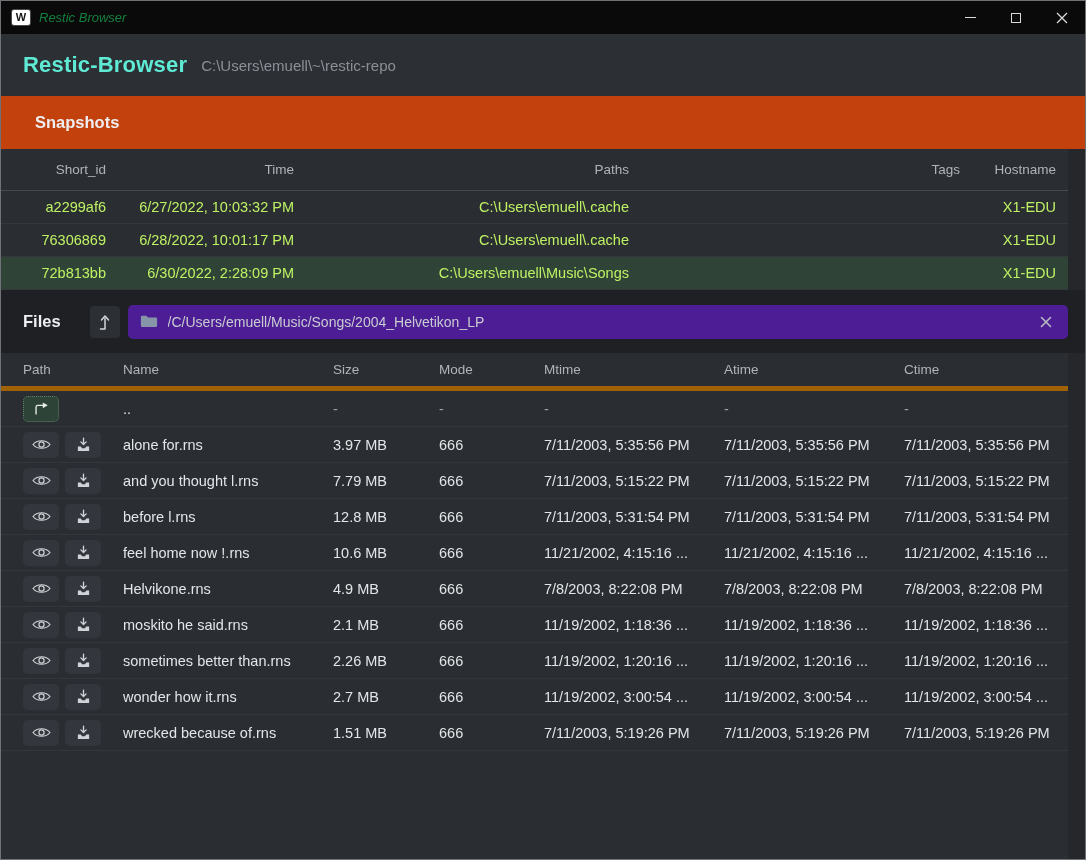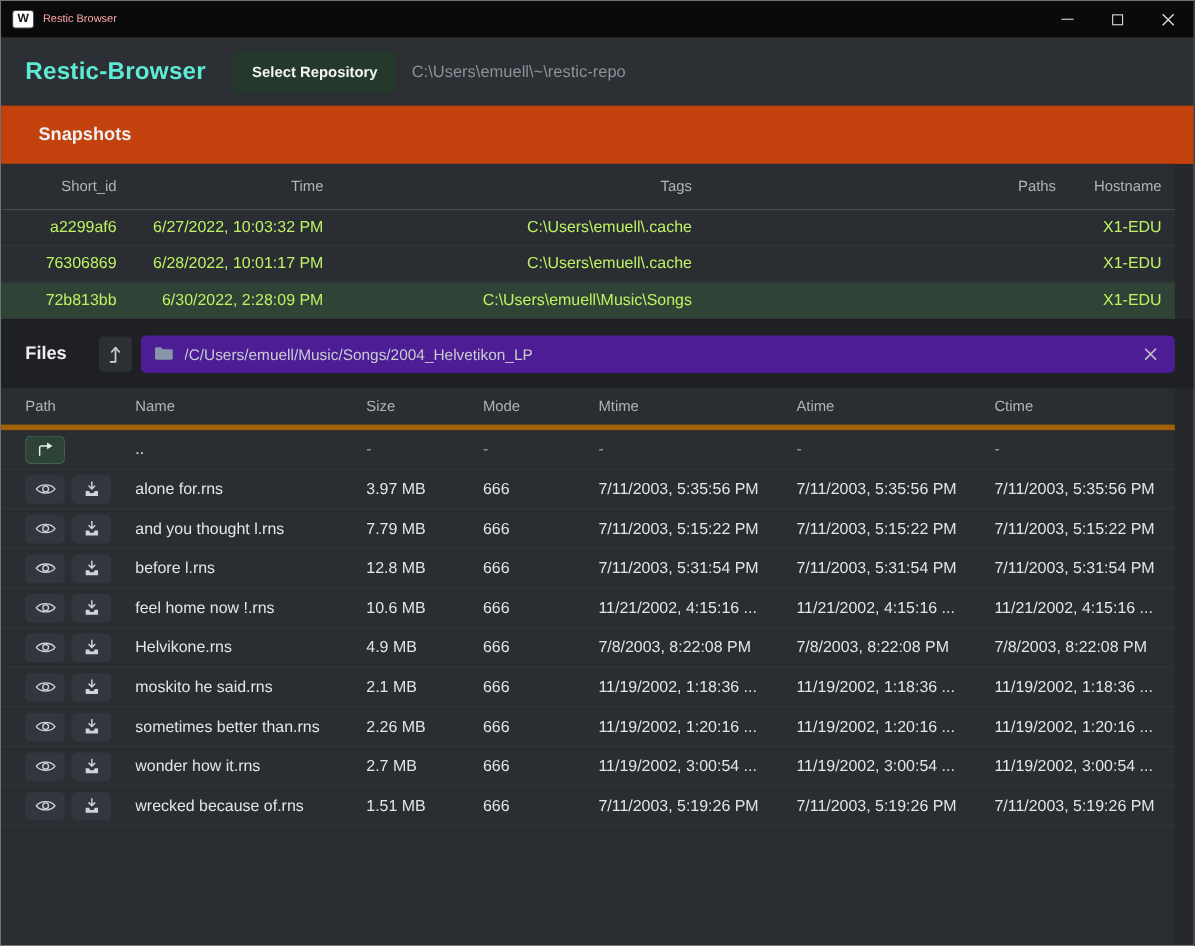"Restic Browser" .titlebar-title { color: #fca5a5 -> #15803d; font-size: 10px -> 13px; font-style: none -> italic }
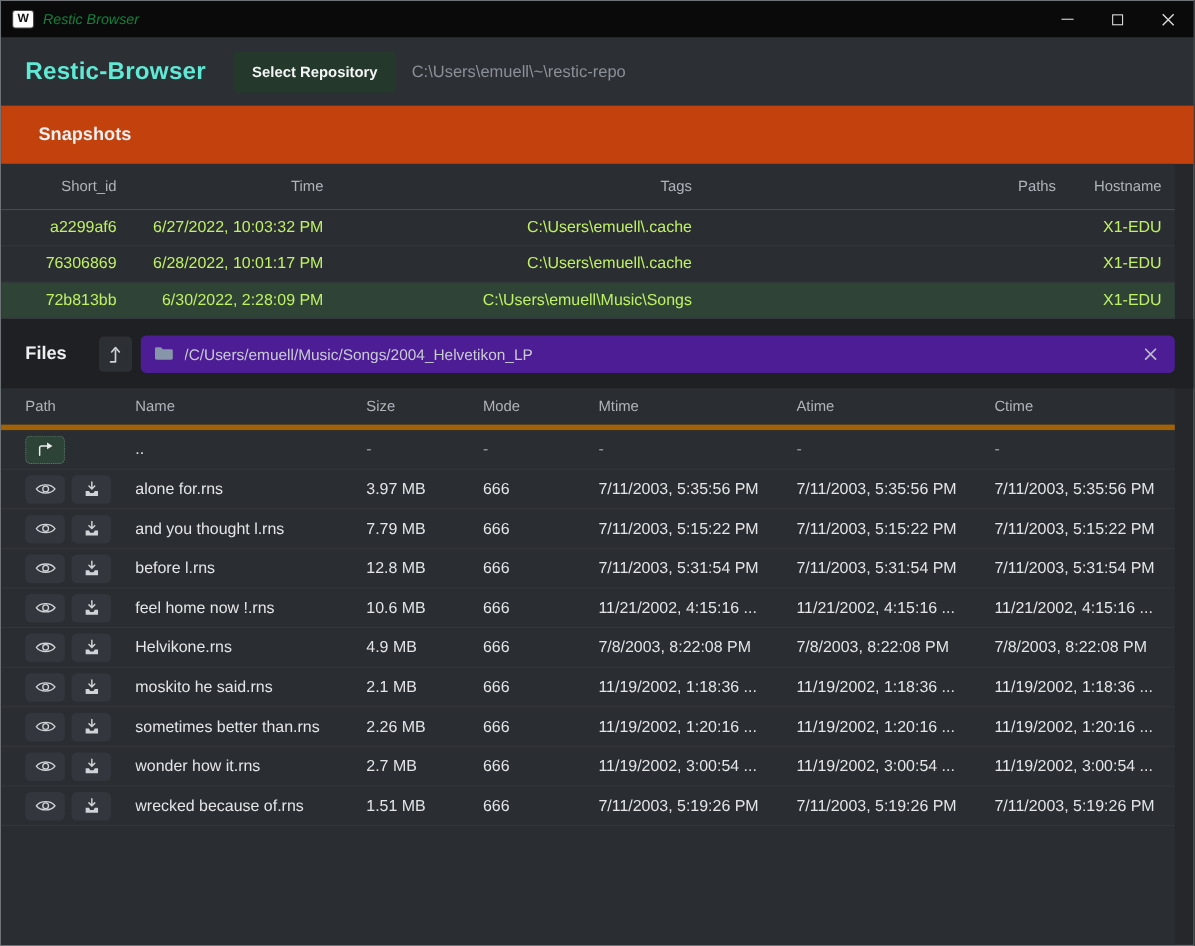"Select Repository" button.select-repo-btn { html: <button>Select Repository</button> -> none }
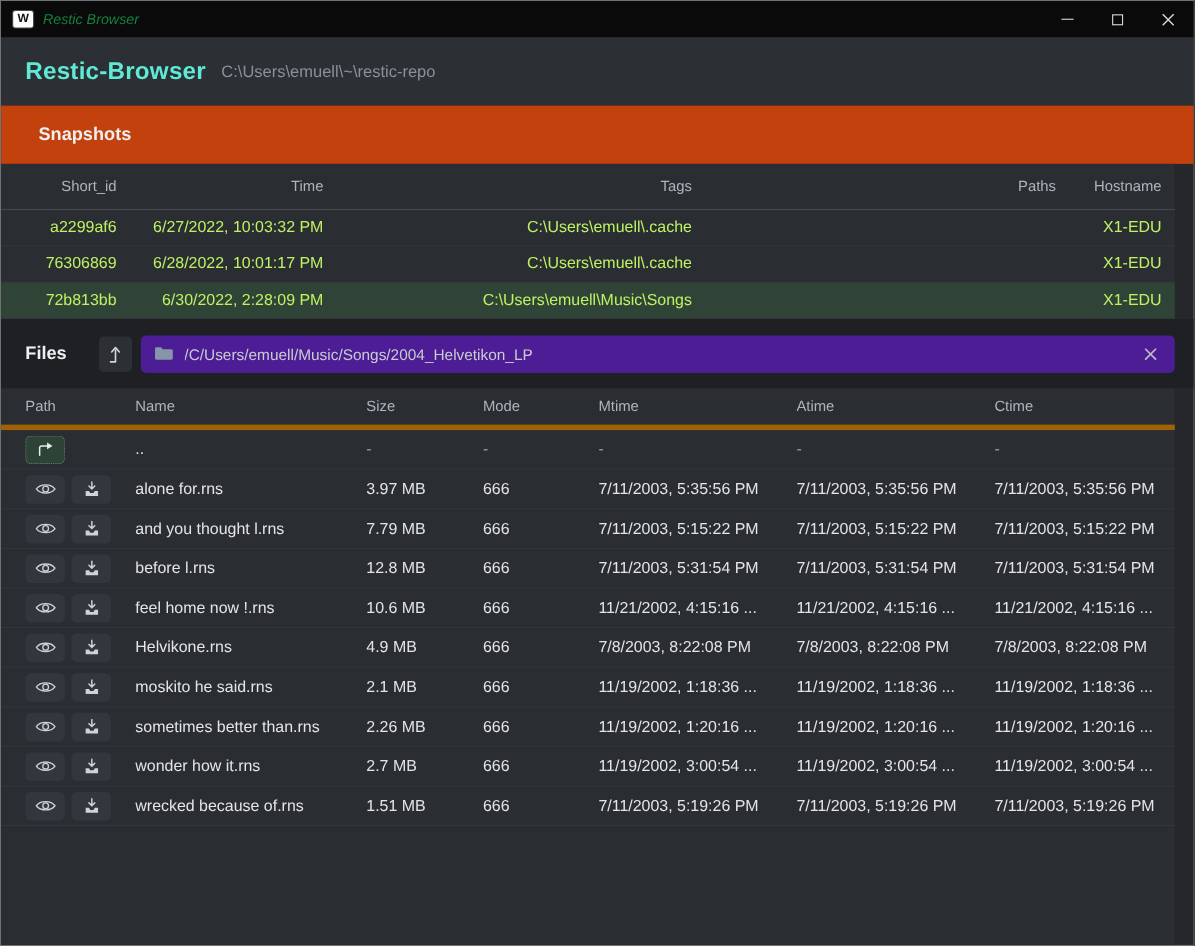"Tags" span.cell { order: before "Paths" -> after "Paths" }
